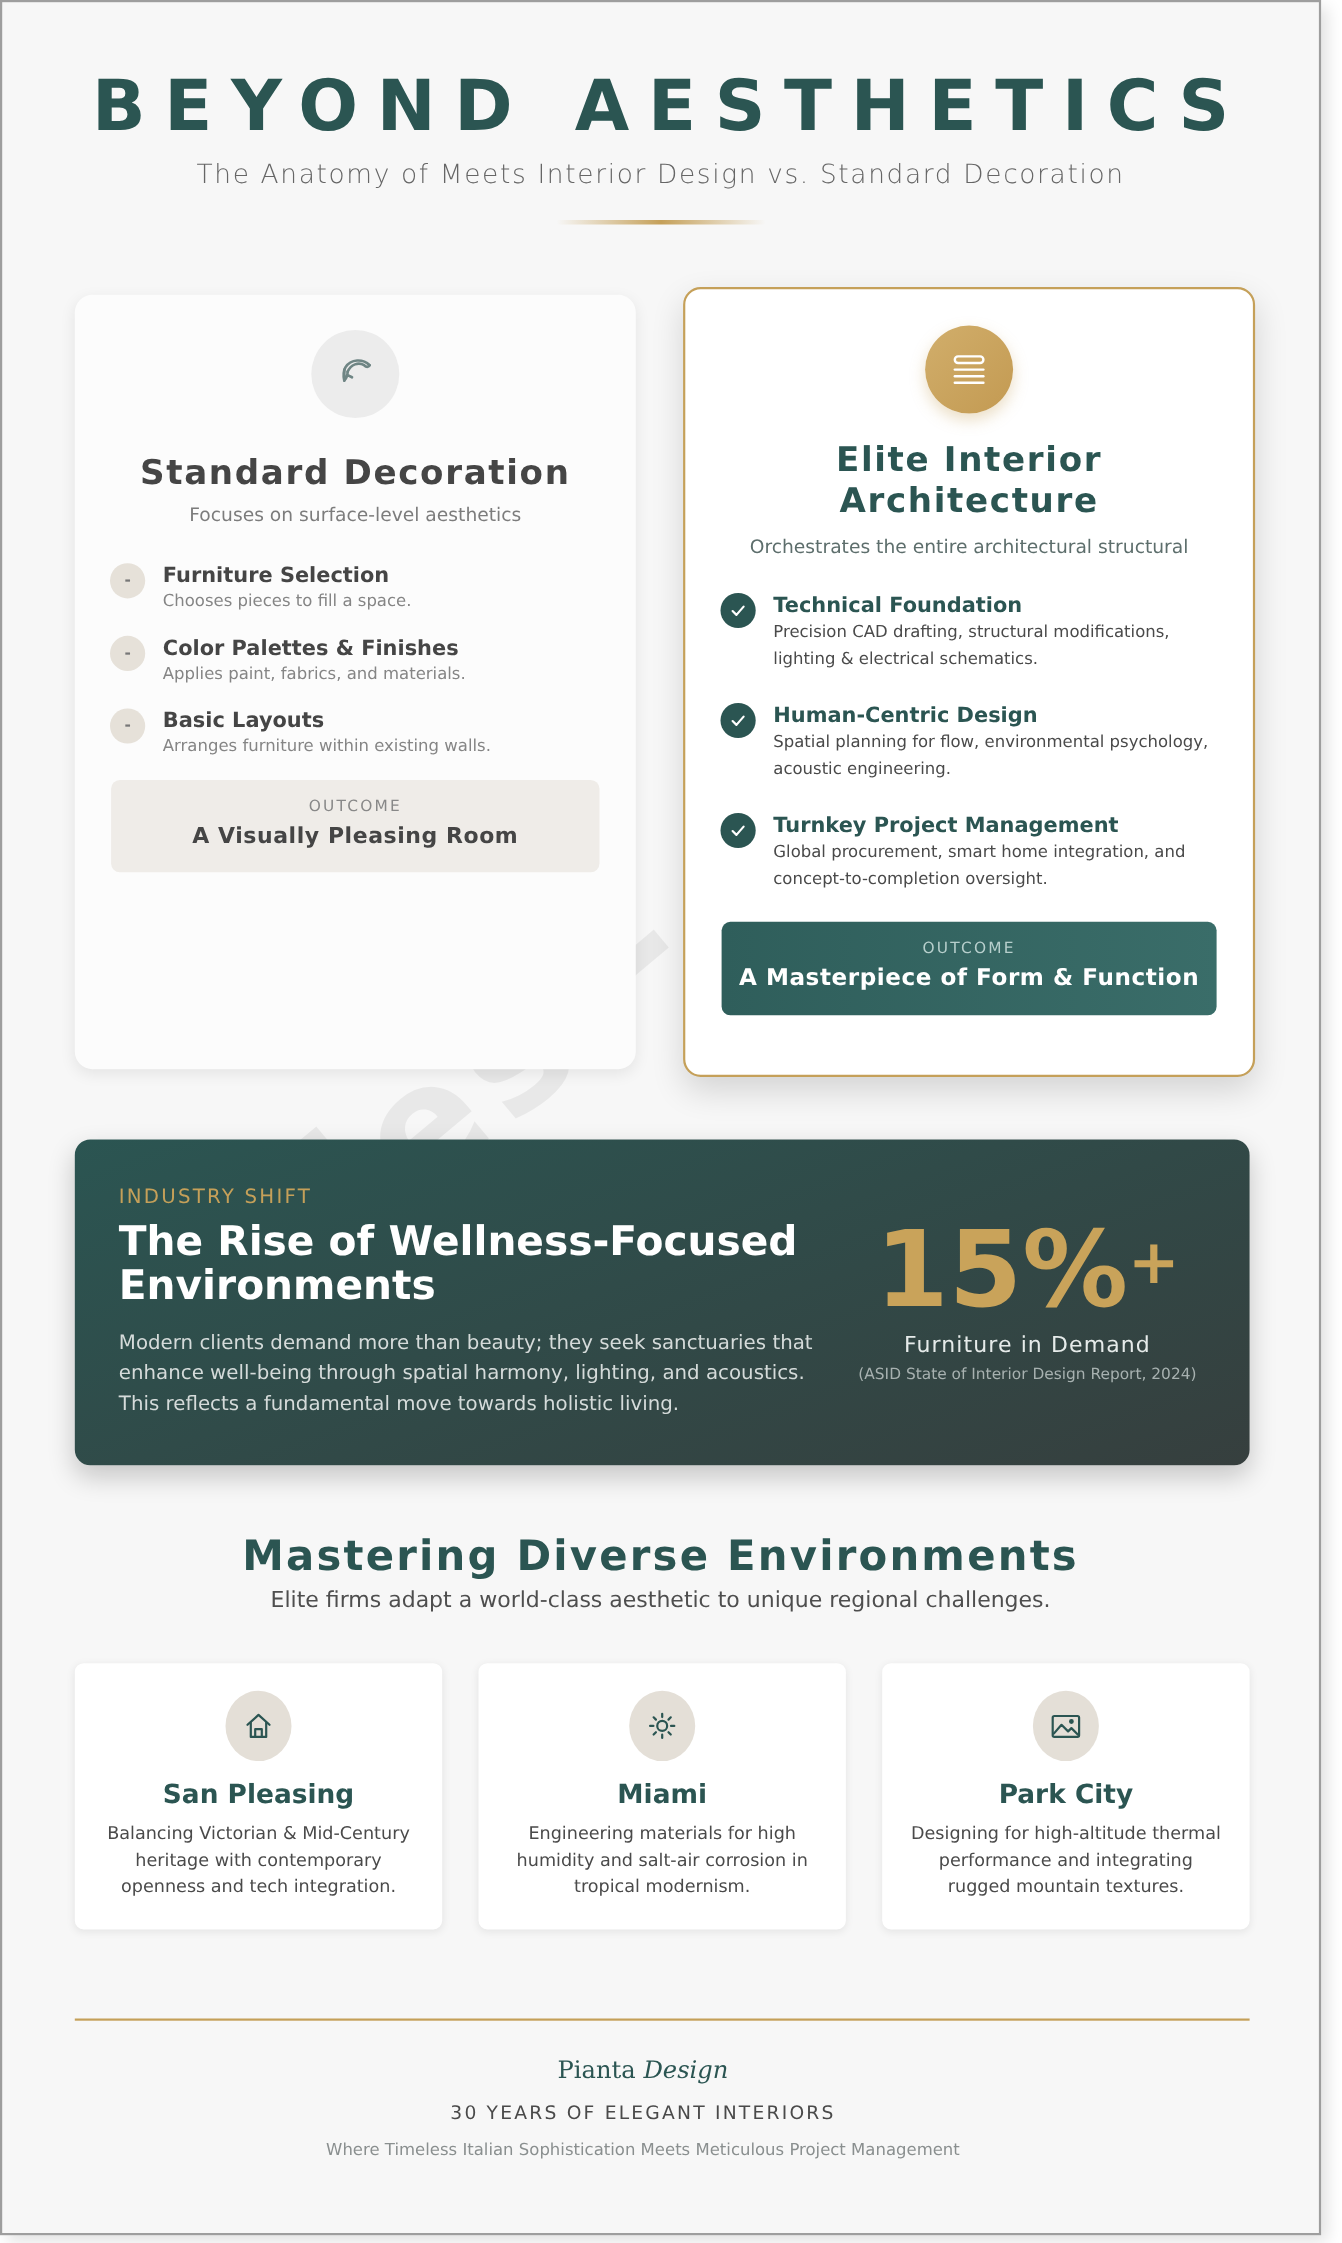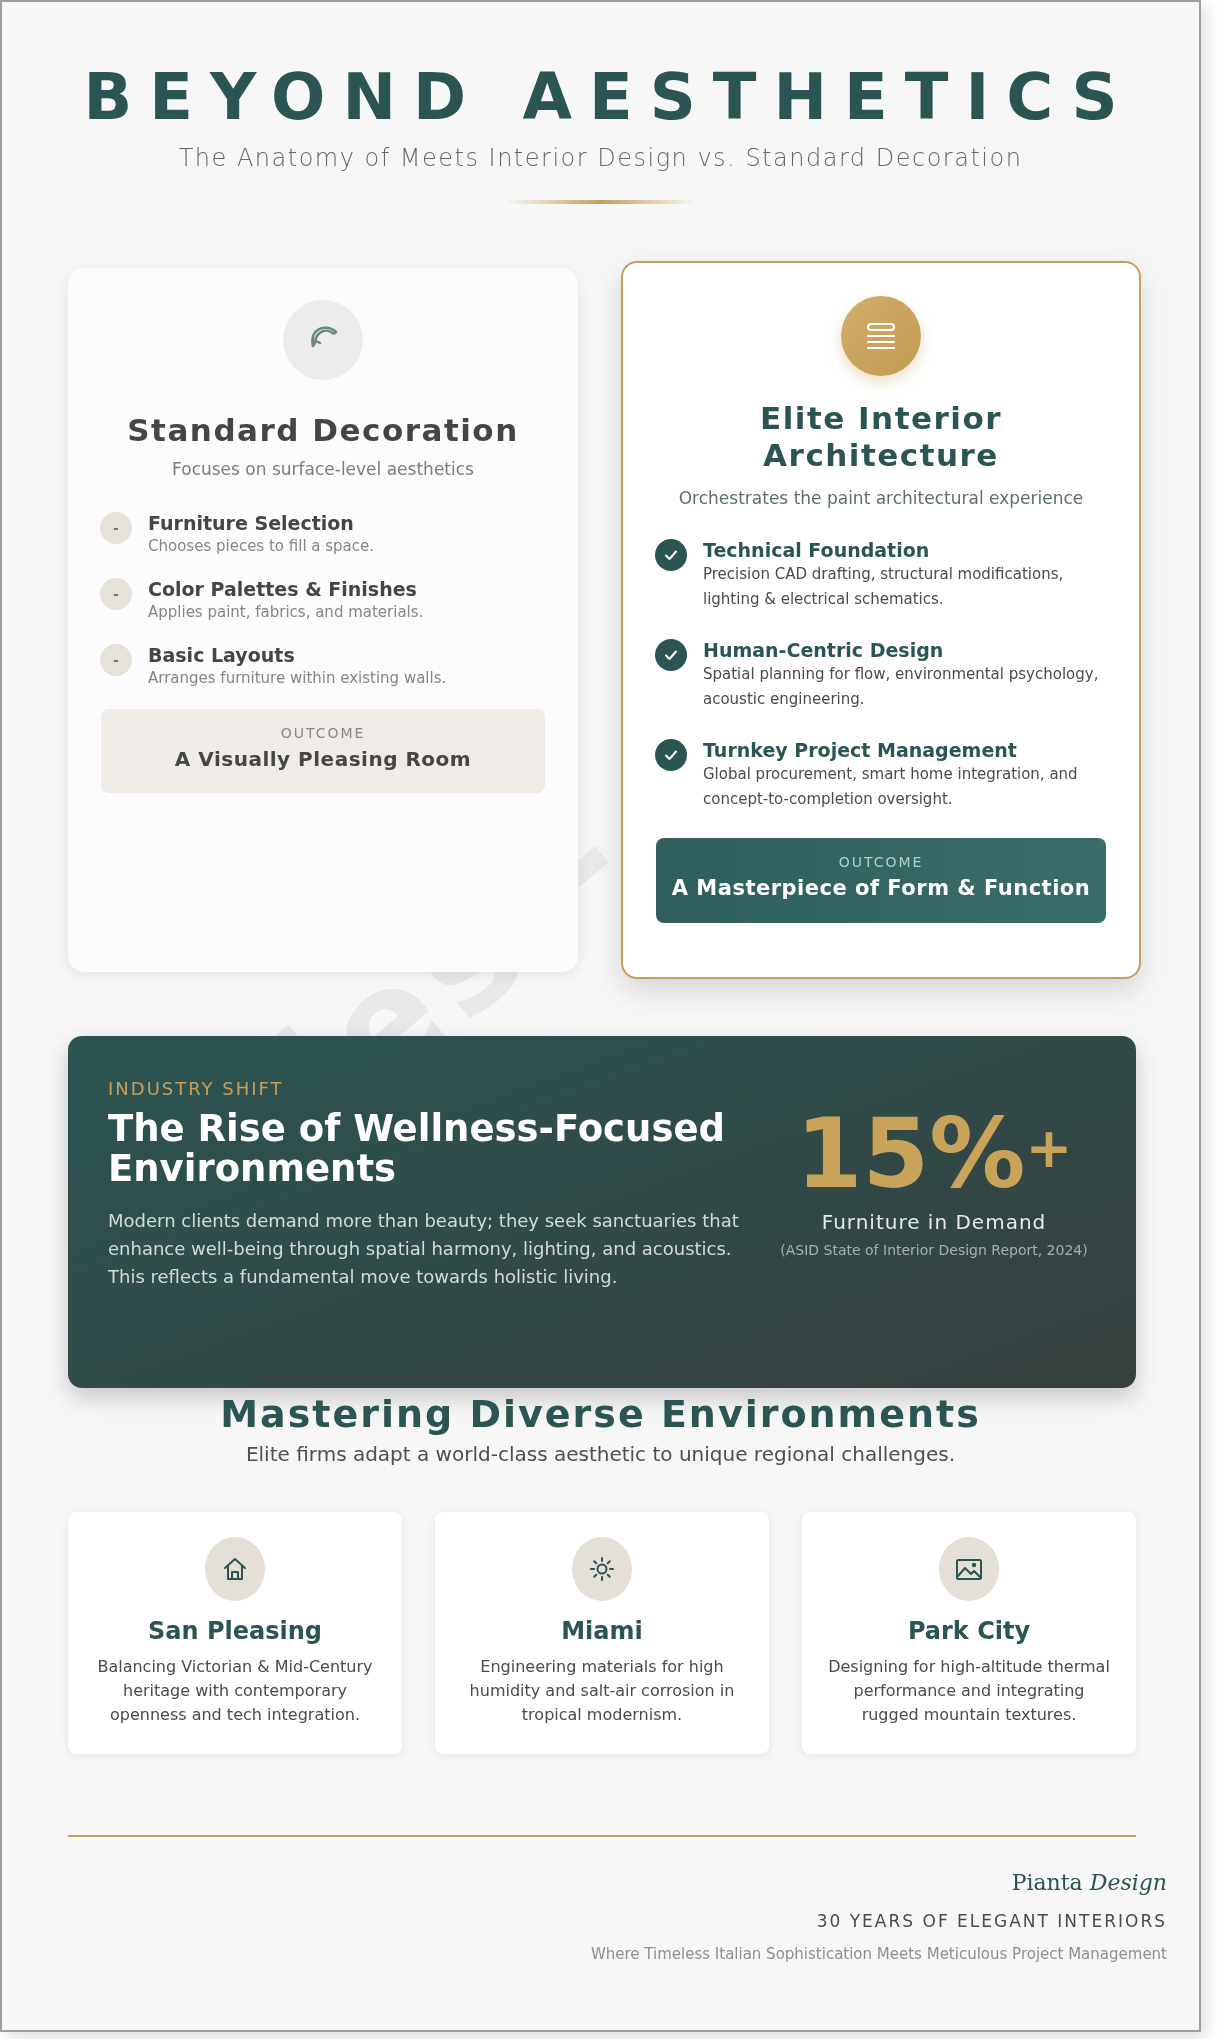"Orchestrates the paint architectural" div.card-sub { text: paint architectural experience -> entire architectural structural }
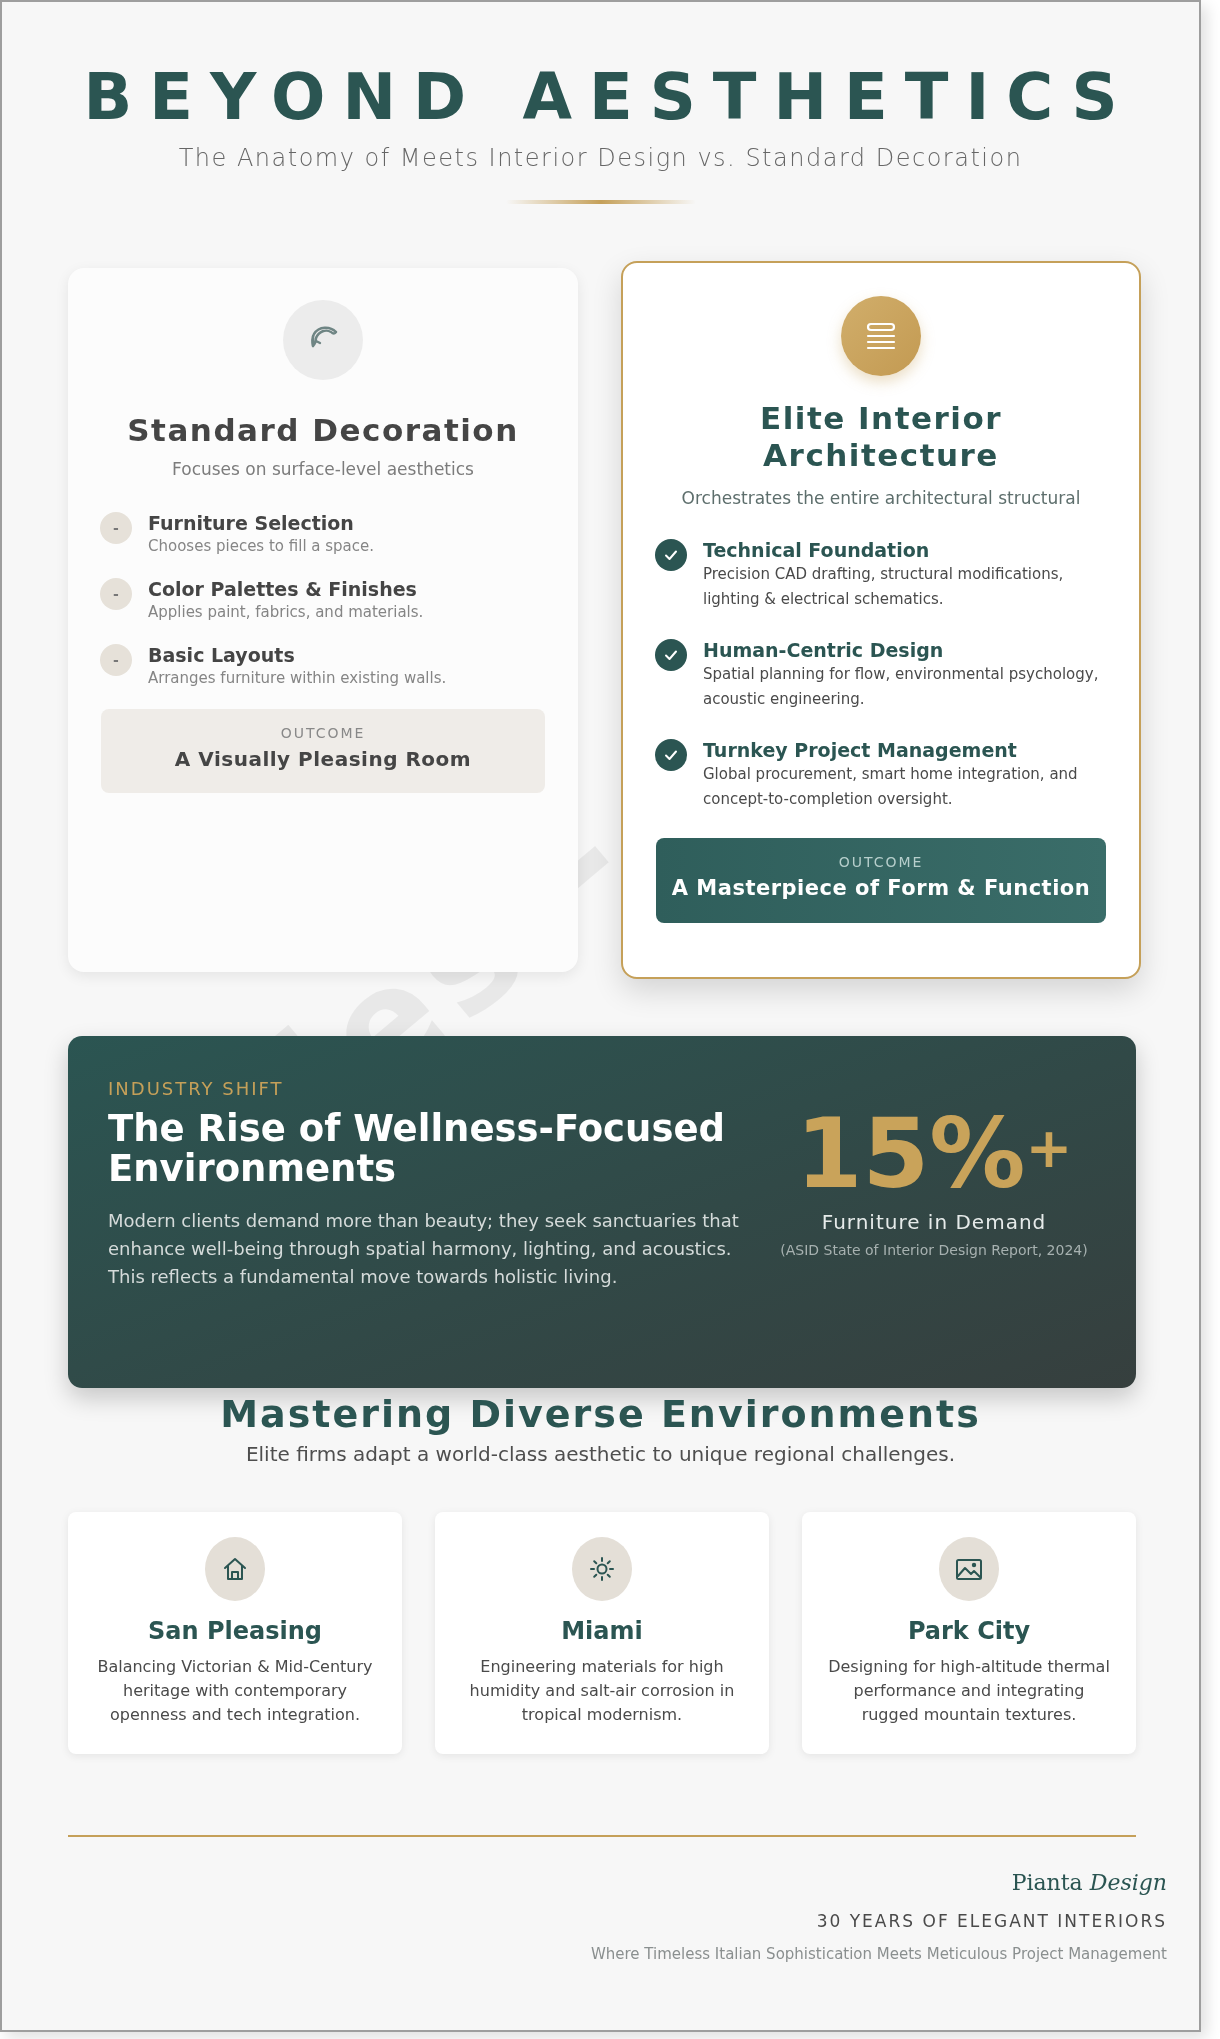"INDUSTRY SHIFT" .shift { height: 352px -> 296px }
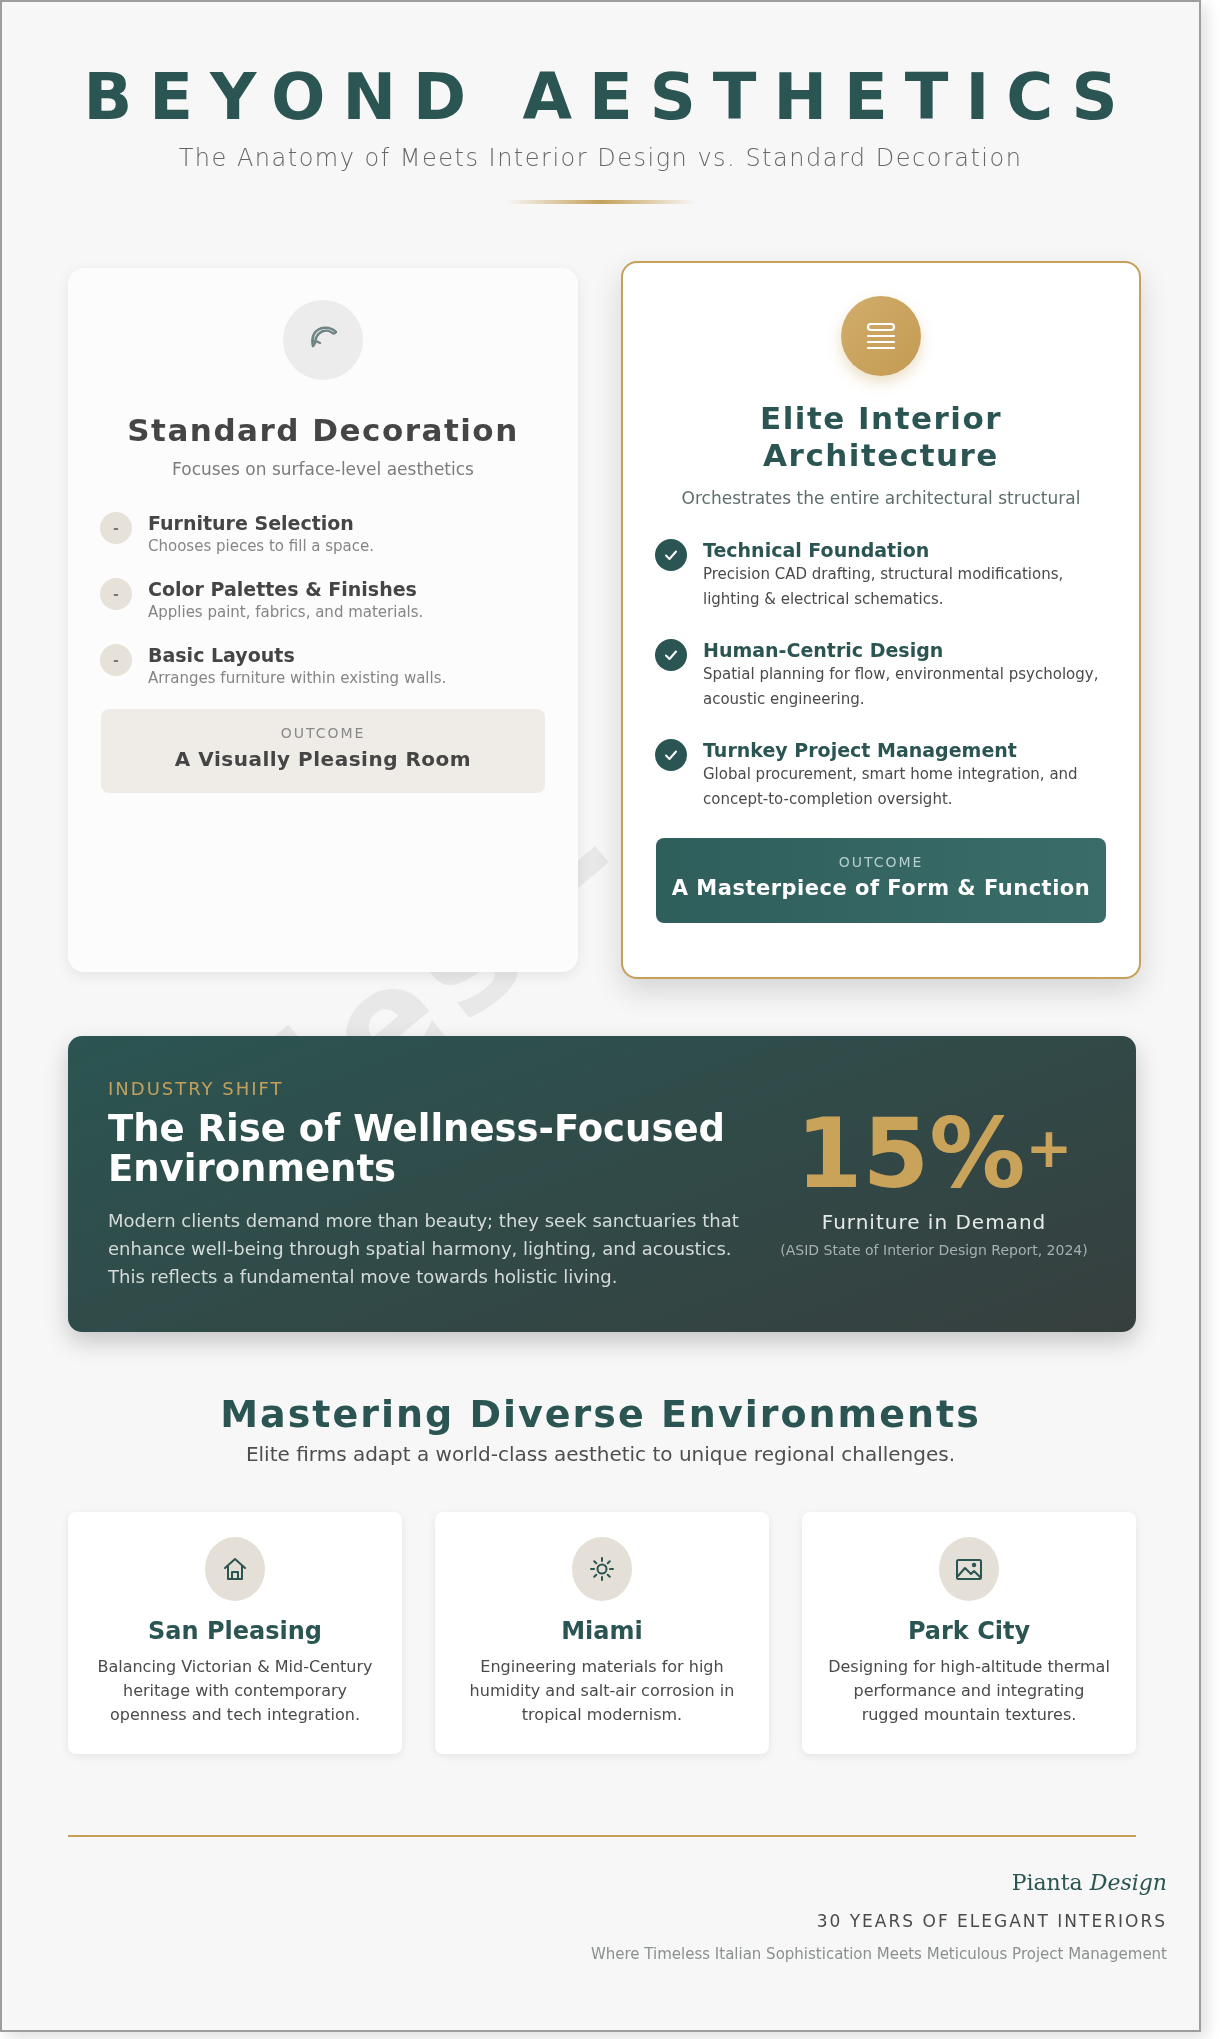"Pianta Design" .footer { text-align: right -> center }
